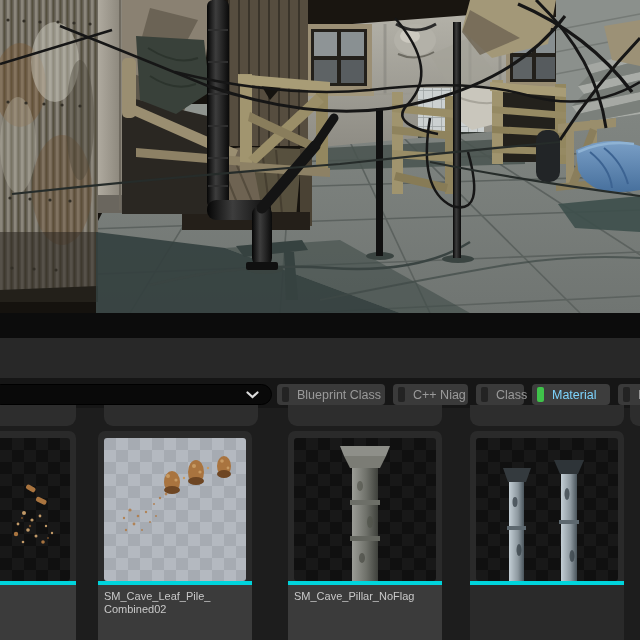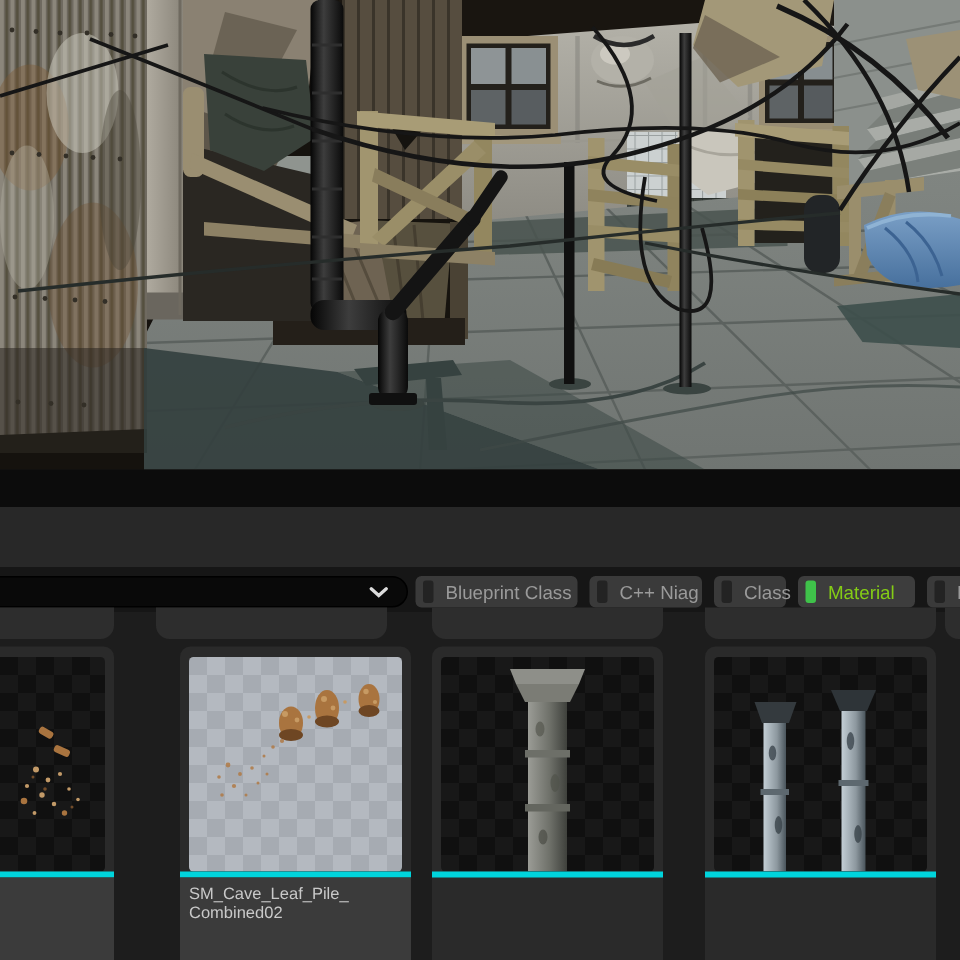"Material" .pill.active { color: #84cc16 -> #7dd3fc }
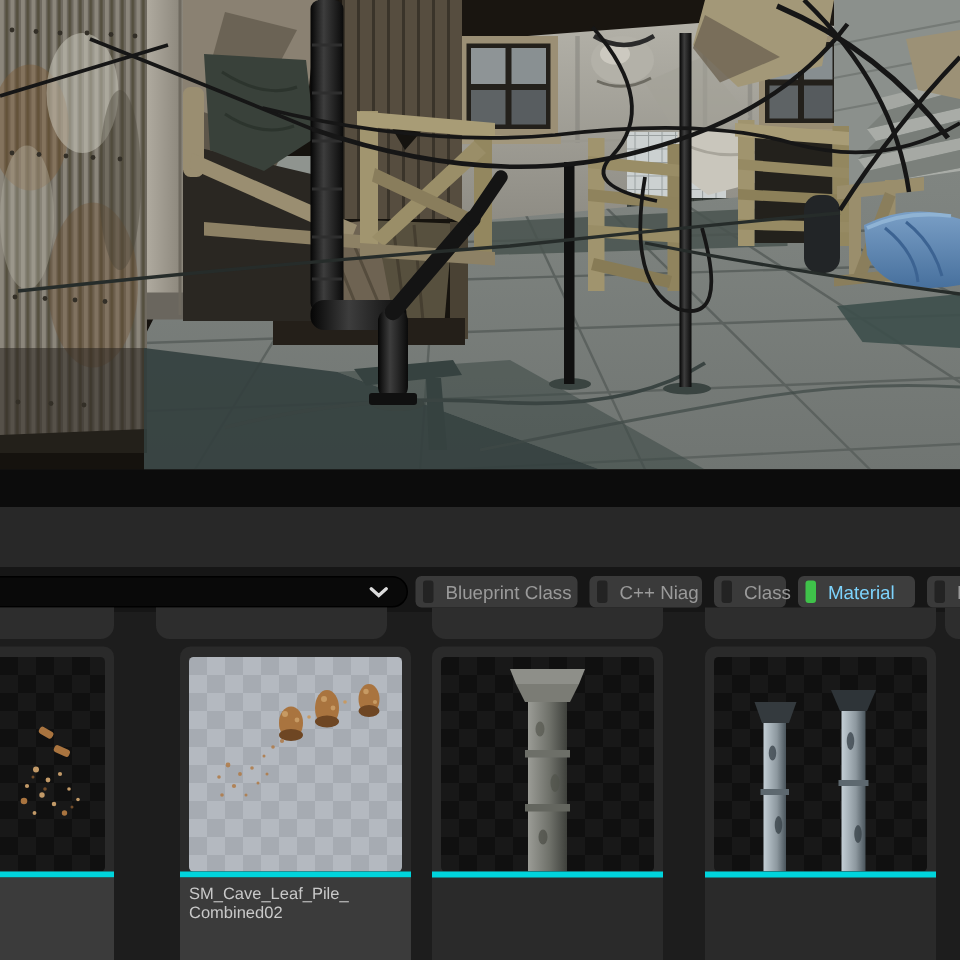"SM_Cave_Leaf_Pile_" div.card { left: 120px -> 98px }
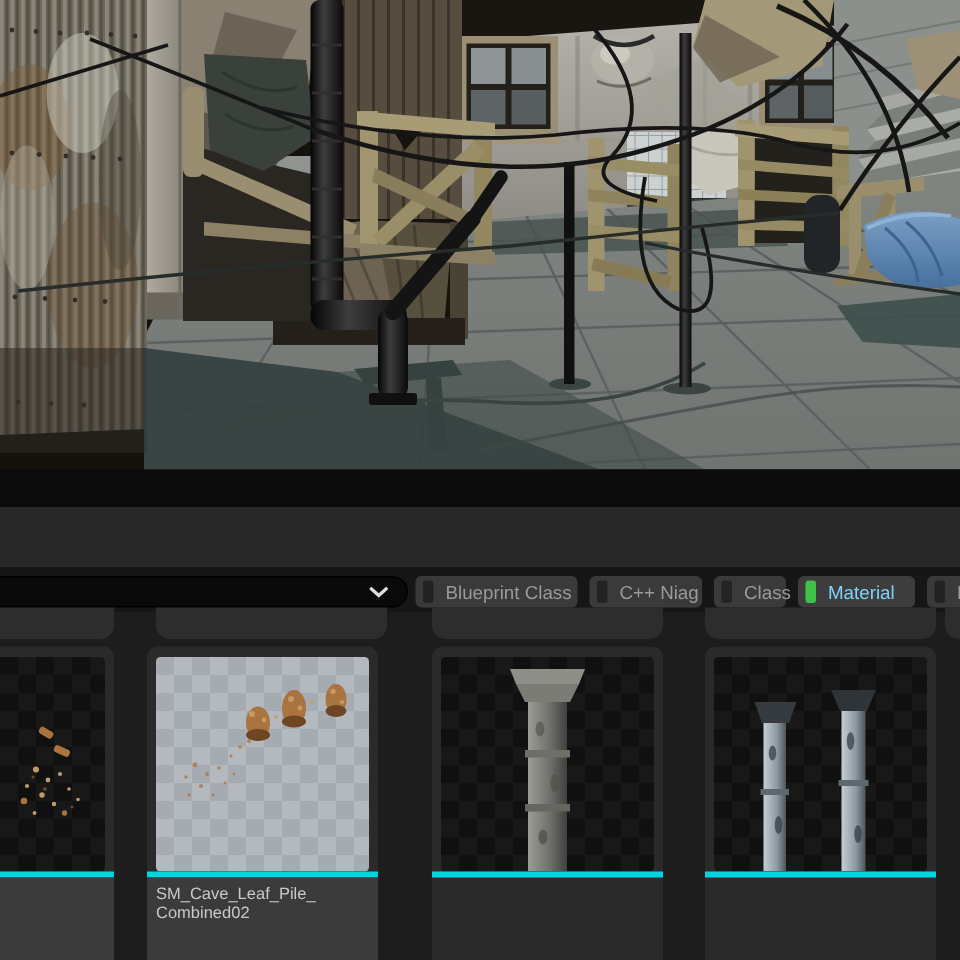"SM_Cave_Pillar_NoFlag" div.cardlabel { html: none -> <div>SM_Cave_Pillar_NoFlag</div> }
